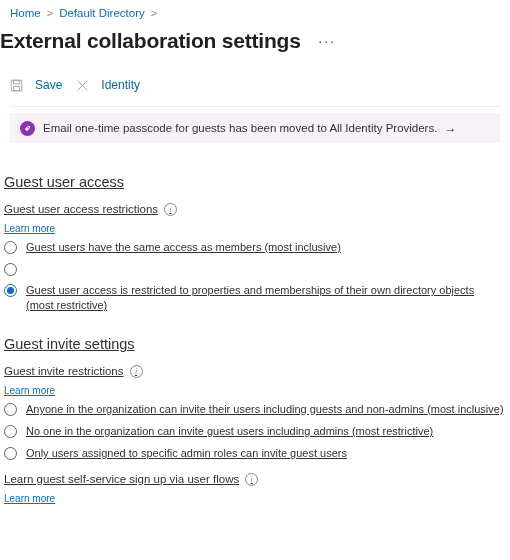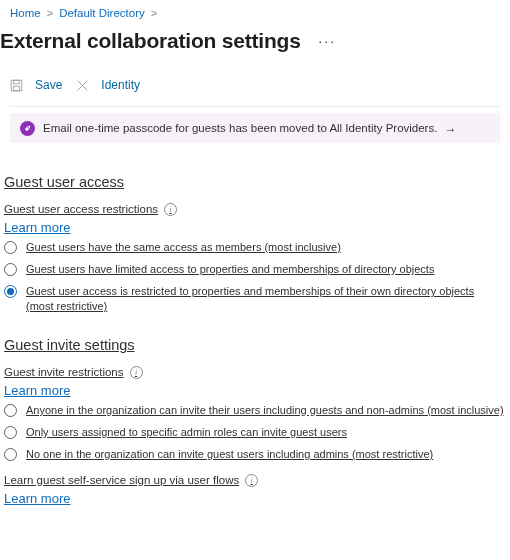"Learn more" .learn-more { font-size: 13px -> 10px }
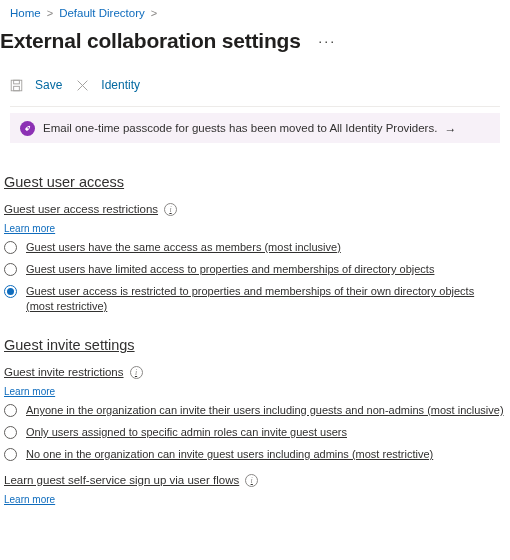"Guest users have limited access" span.radio-label { html: <span>Guest users have limited access to properties and memberships of directory objects</span> -> none }
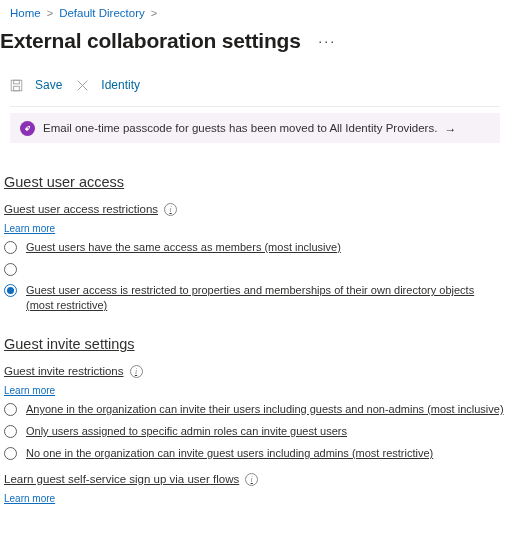"Only users assigned to specific" div.radio-row { order: before "No one in the organization" -> after "No one in the organization" }
